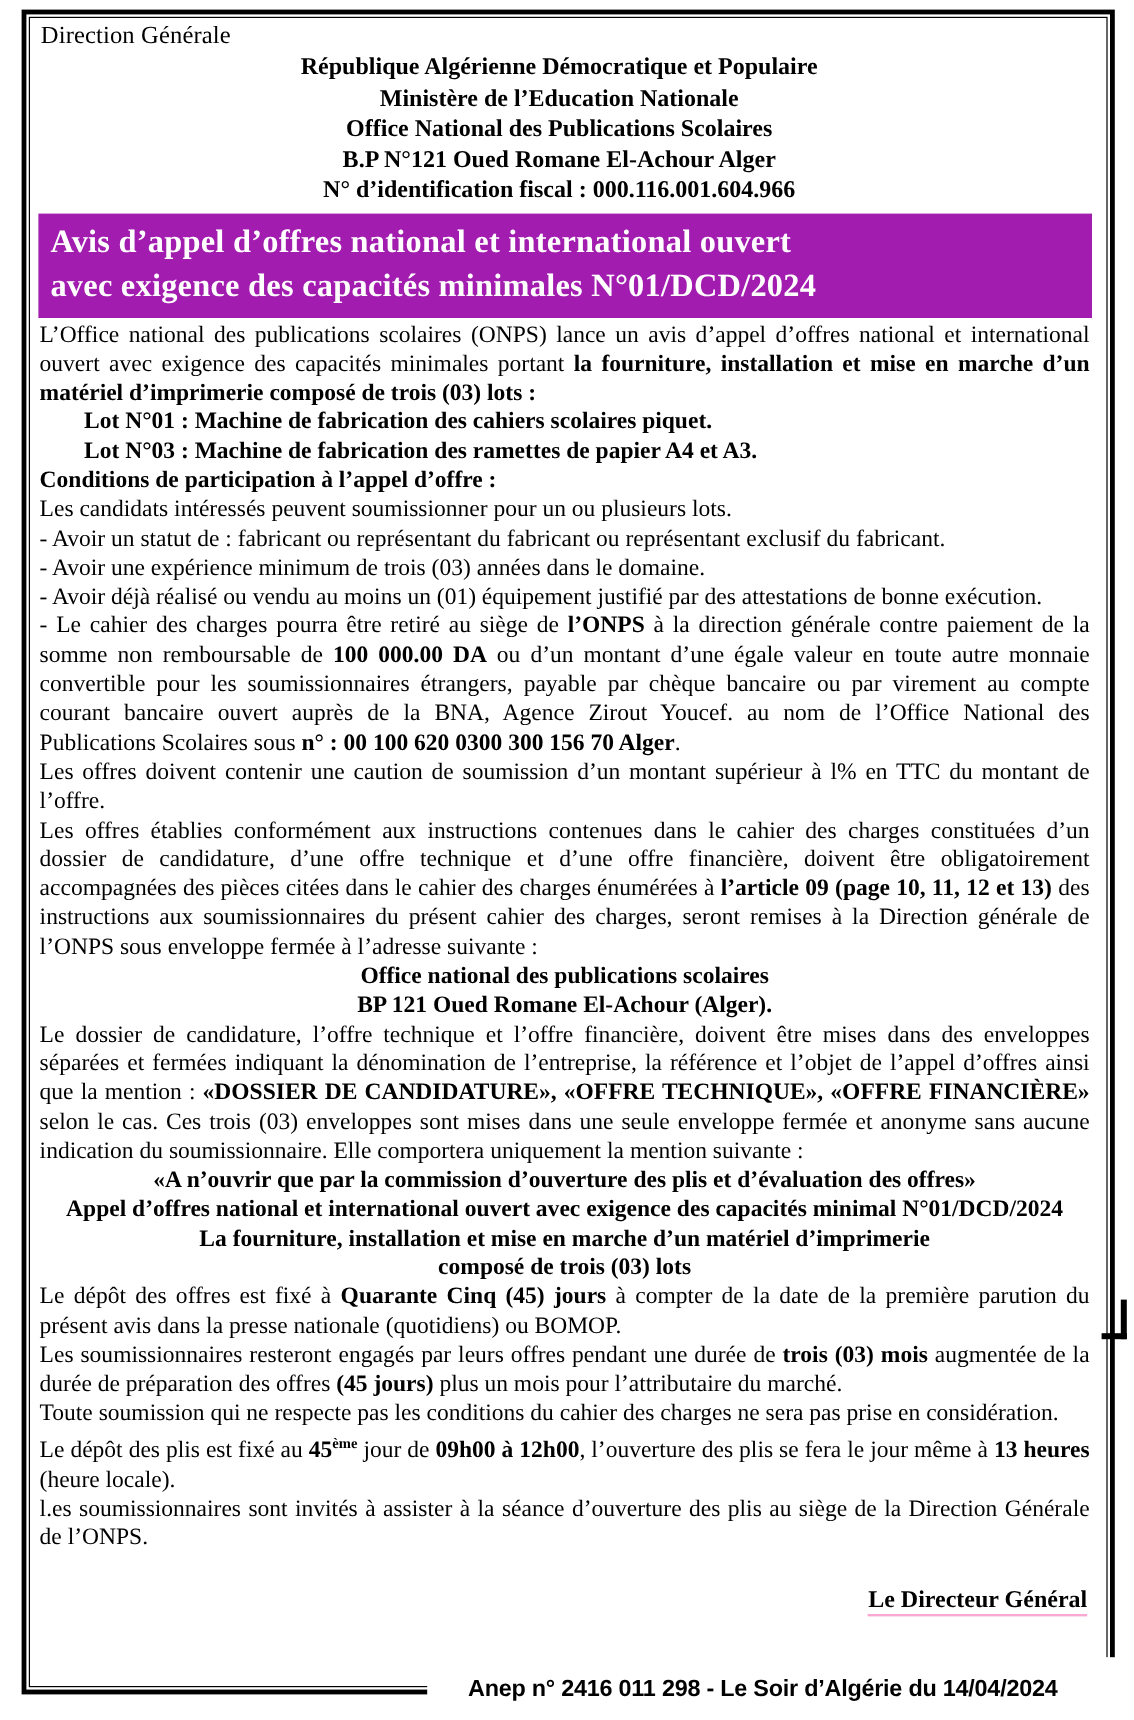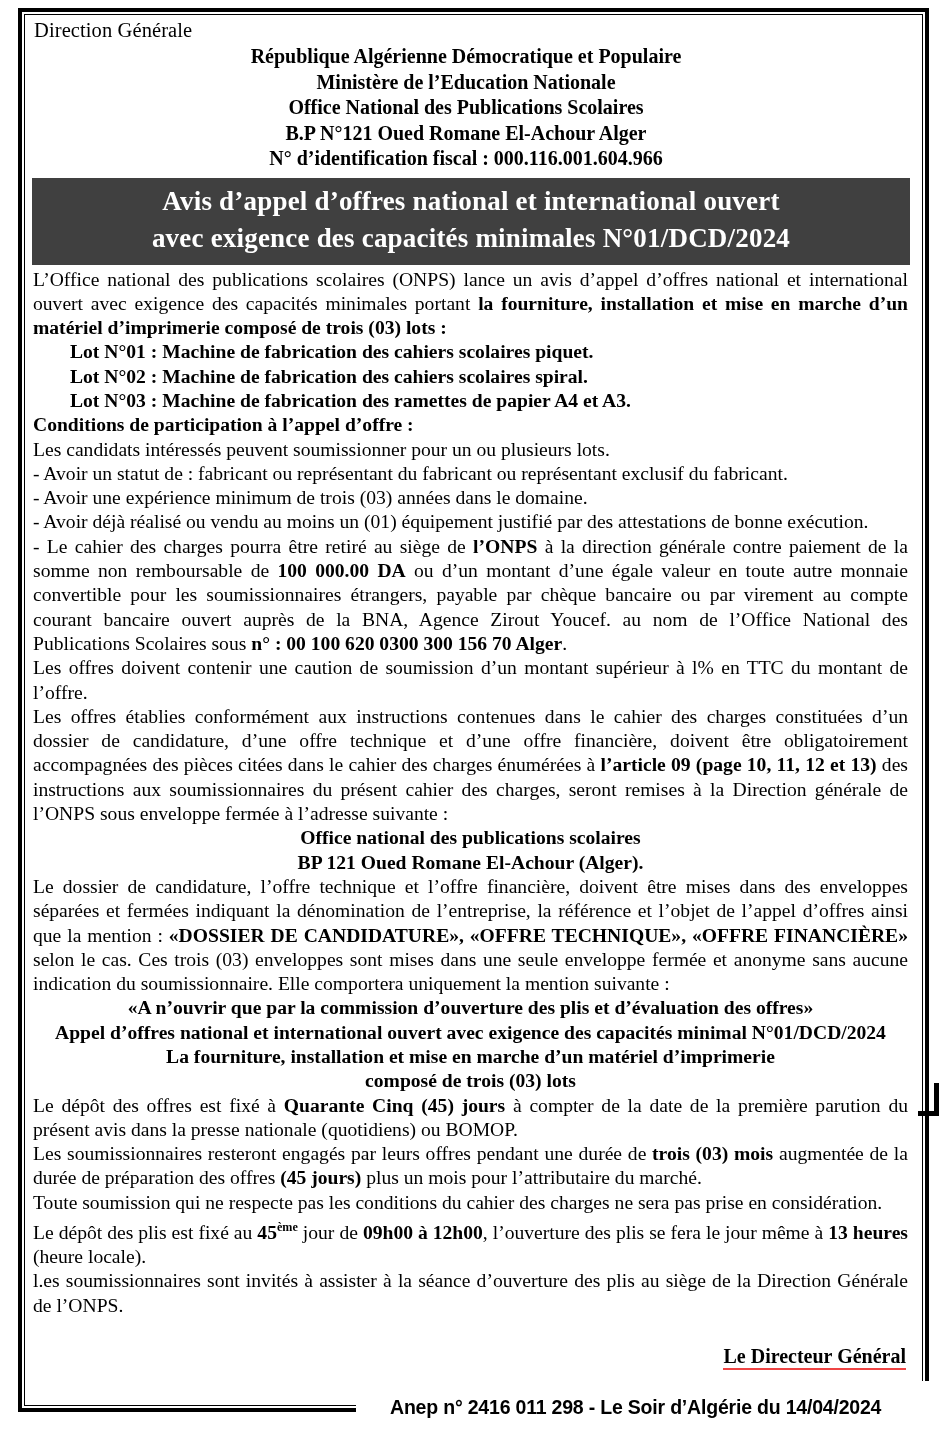"Avis d’appel d’offres national et" .banner { background: #404040 -> #a21caf; text-align: center -> left }
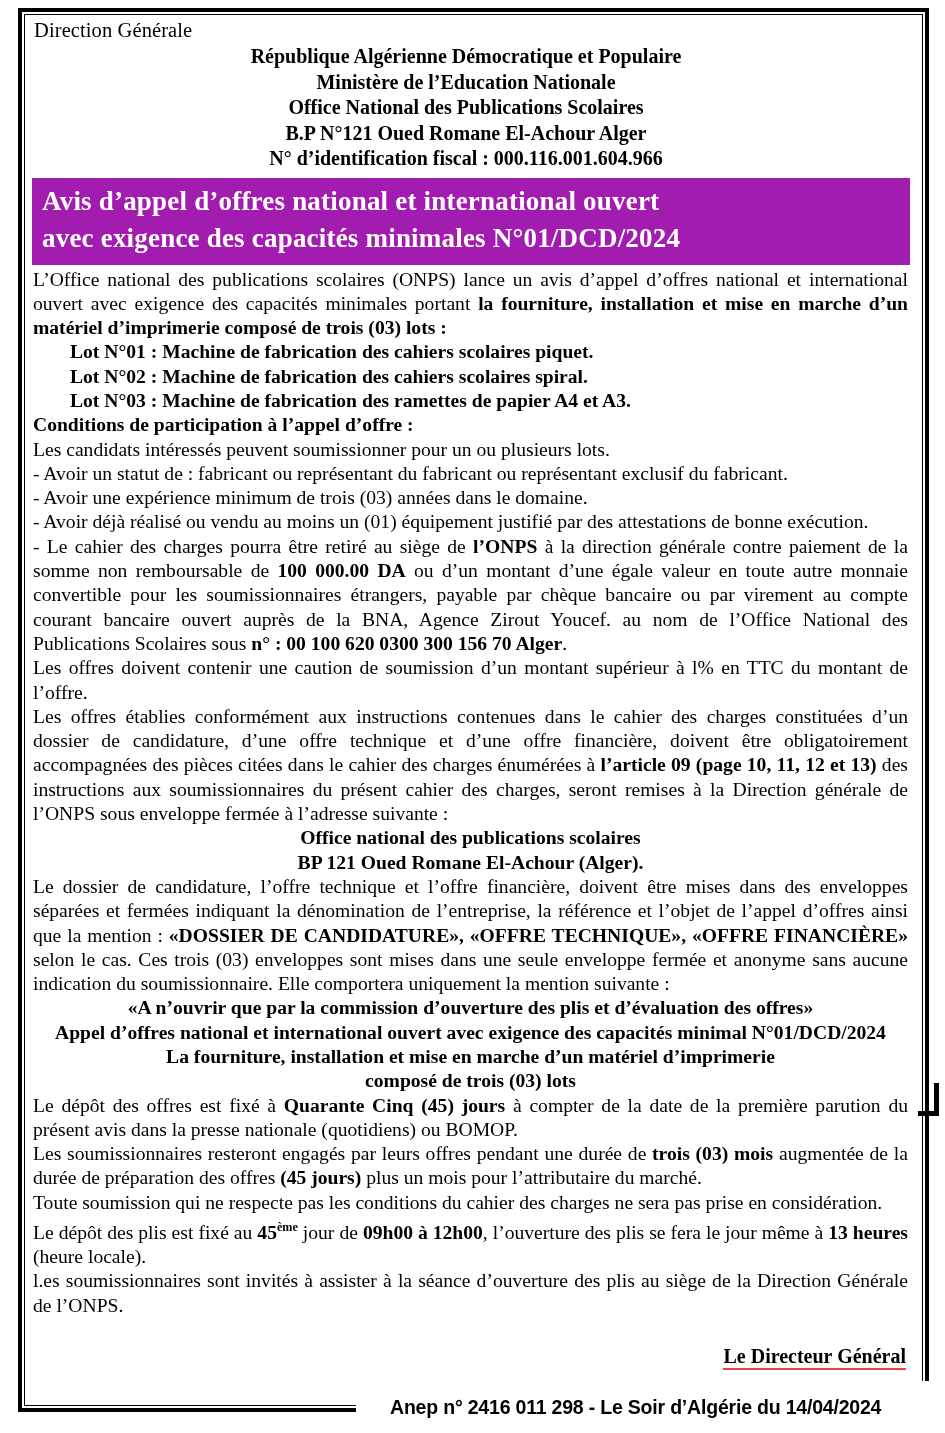"Lot N°02 : Machine de" p.lot { html: <p>Lot N°02 : Machine de fabrication des cahiers scolaires spiral.</p> -> none }
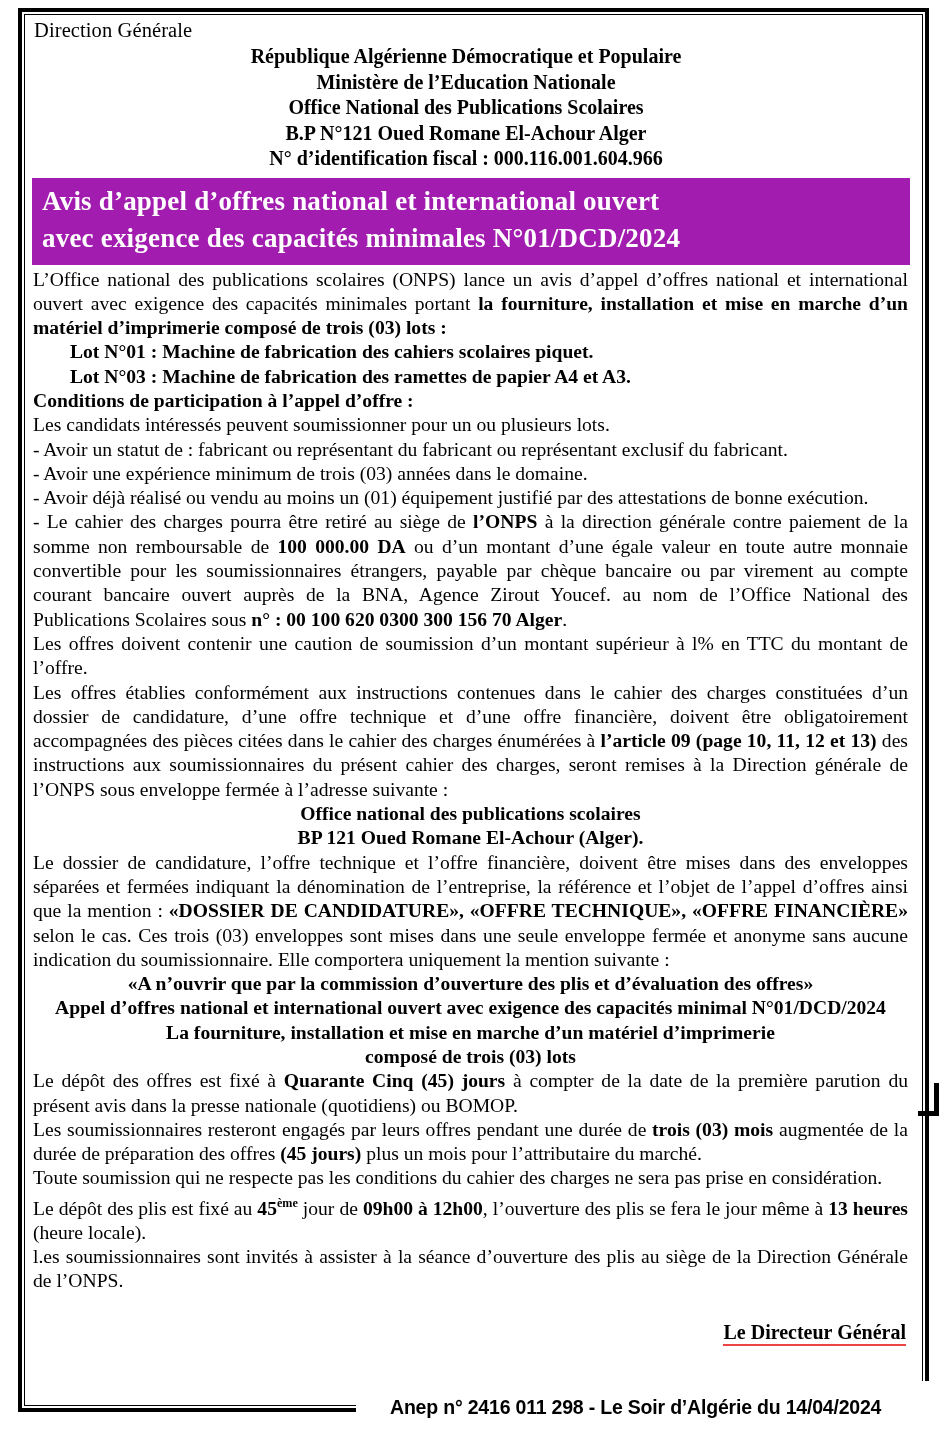"Le Directeur Général" .sig span { border-bottom: 2px solid #ef4444 -> 2px solid #f9a8d4 }
